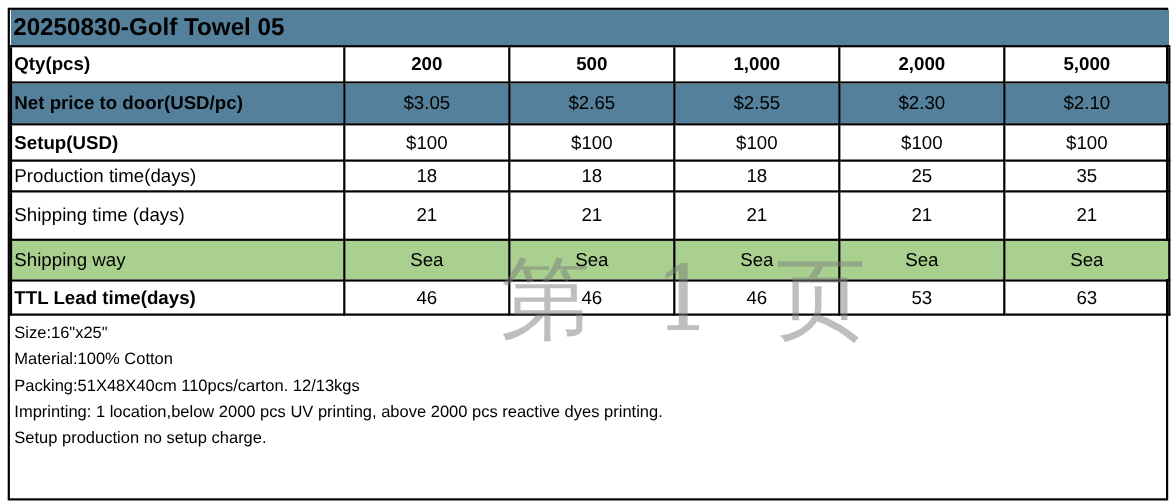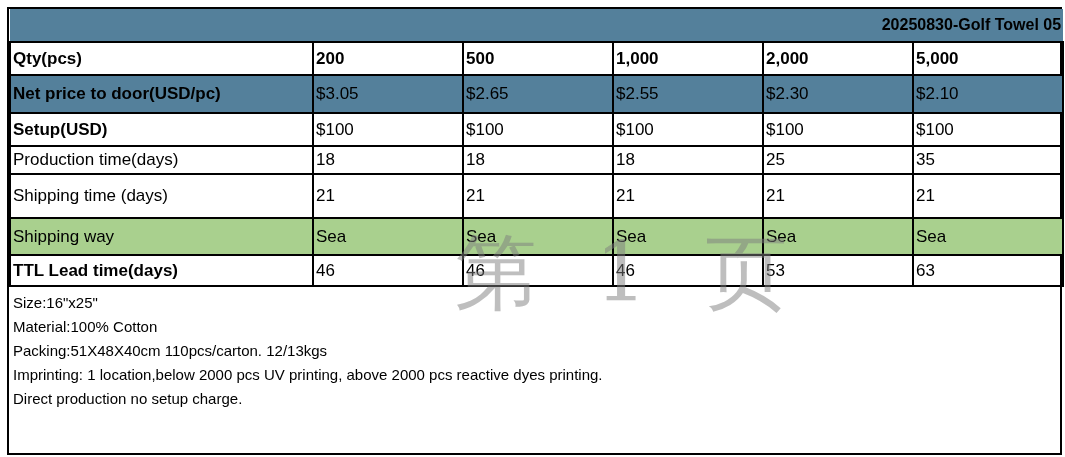"20250830-Golf Towel 05" tr.title-row td { font-size: 16px -> 22px; text-align: right -> left }
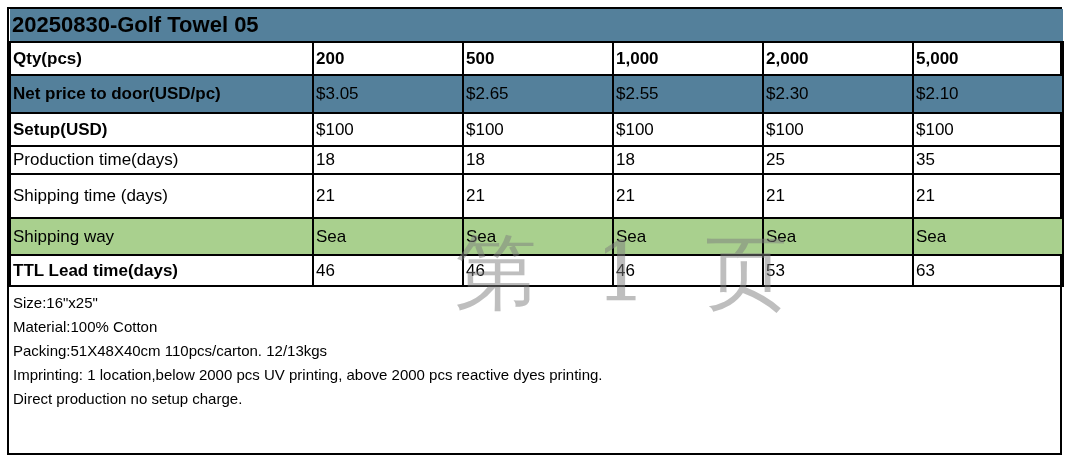"200" td.val { text-align: none -> center }
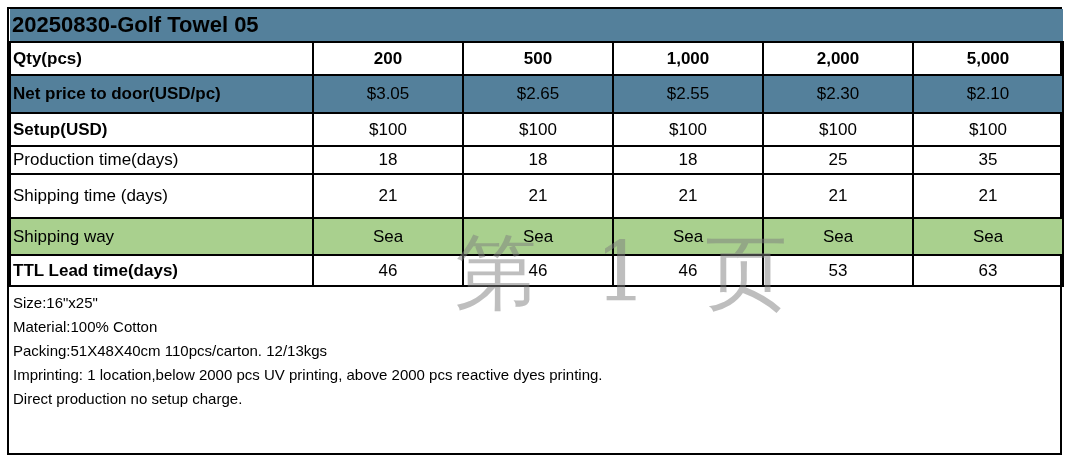"Direct production no setup charge." div.note-line { text: Direct -> Setup }
